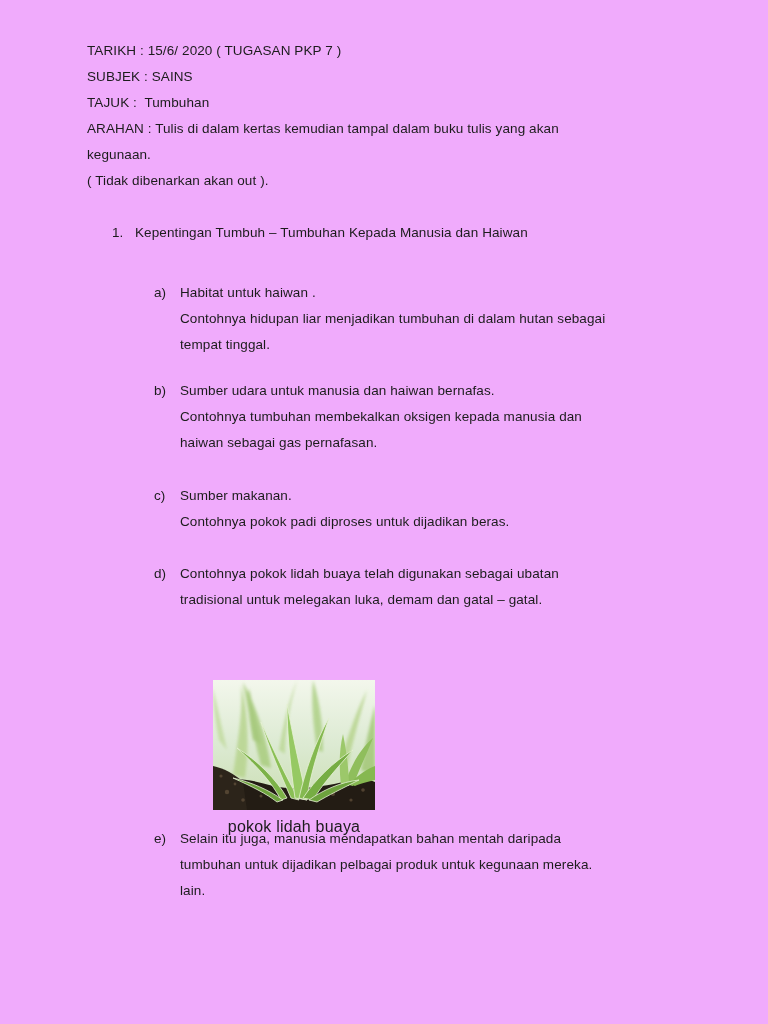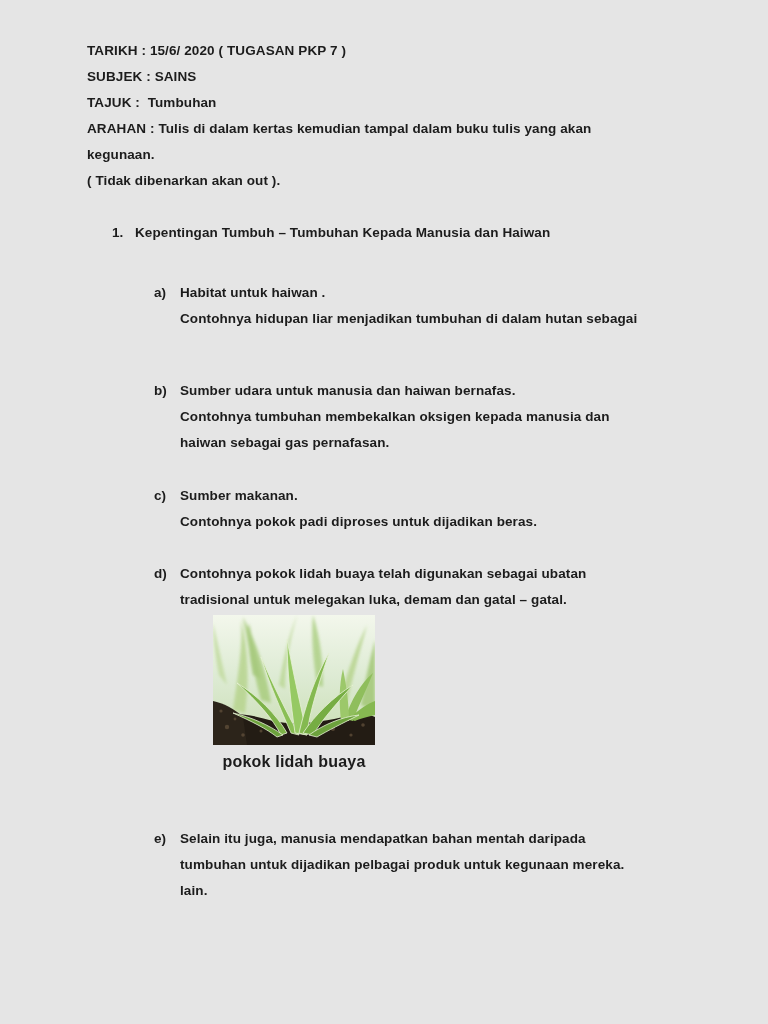"TARIKH : 15/6/ 2020 (" .page { background: #e5e5e5 -> #f0abfc; font-weight: 700 -> 400 }
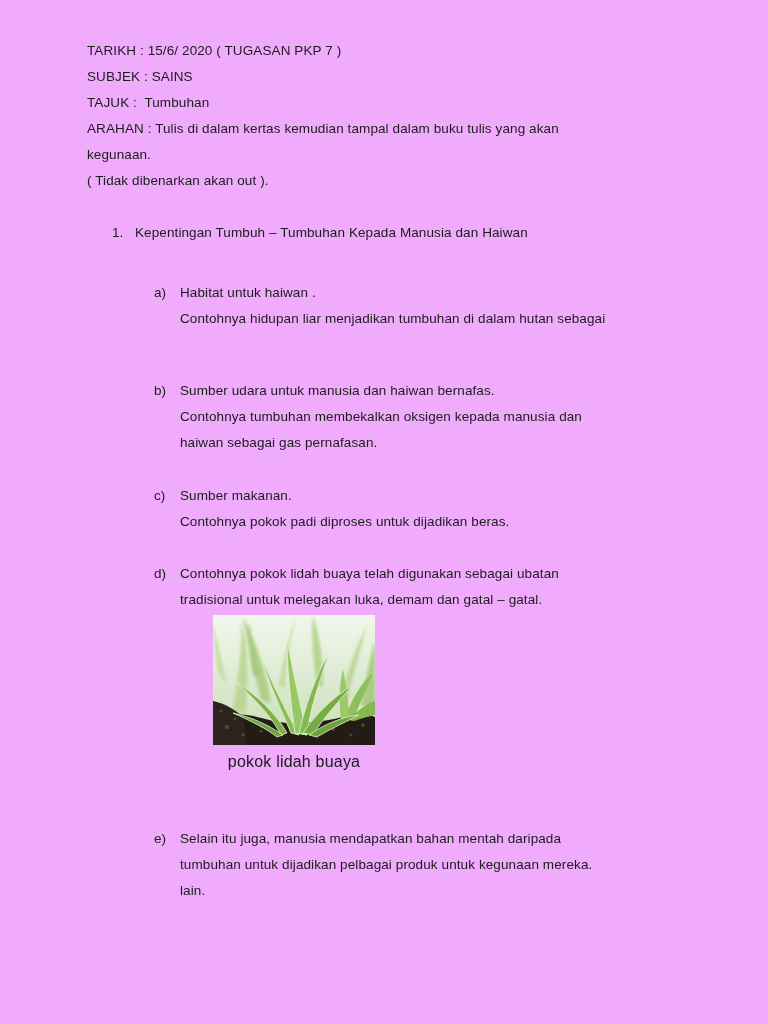"tempat tinggal." span.line { html: none -> <span>tempat tinggal.</span> }
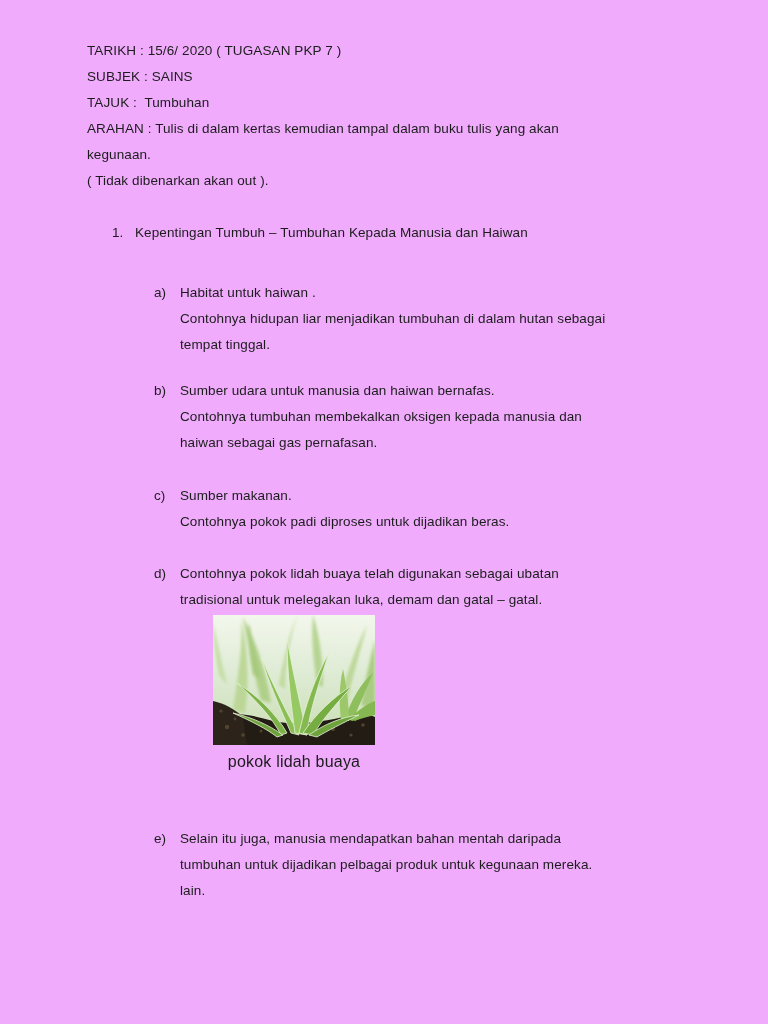"pokok lidah buaya" .figure-block { top: 615px -> 680px }
